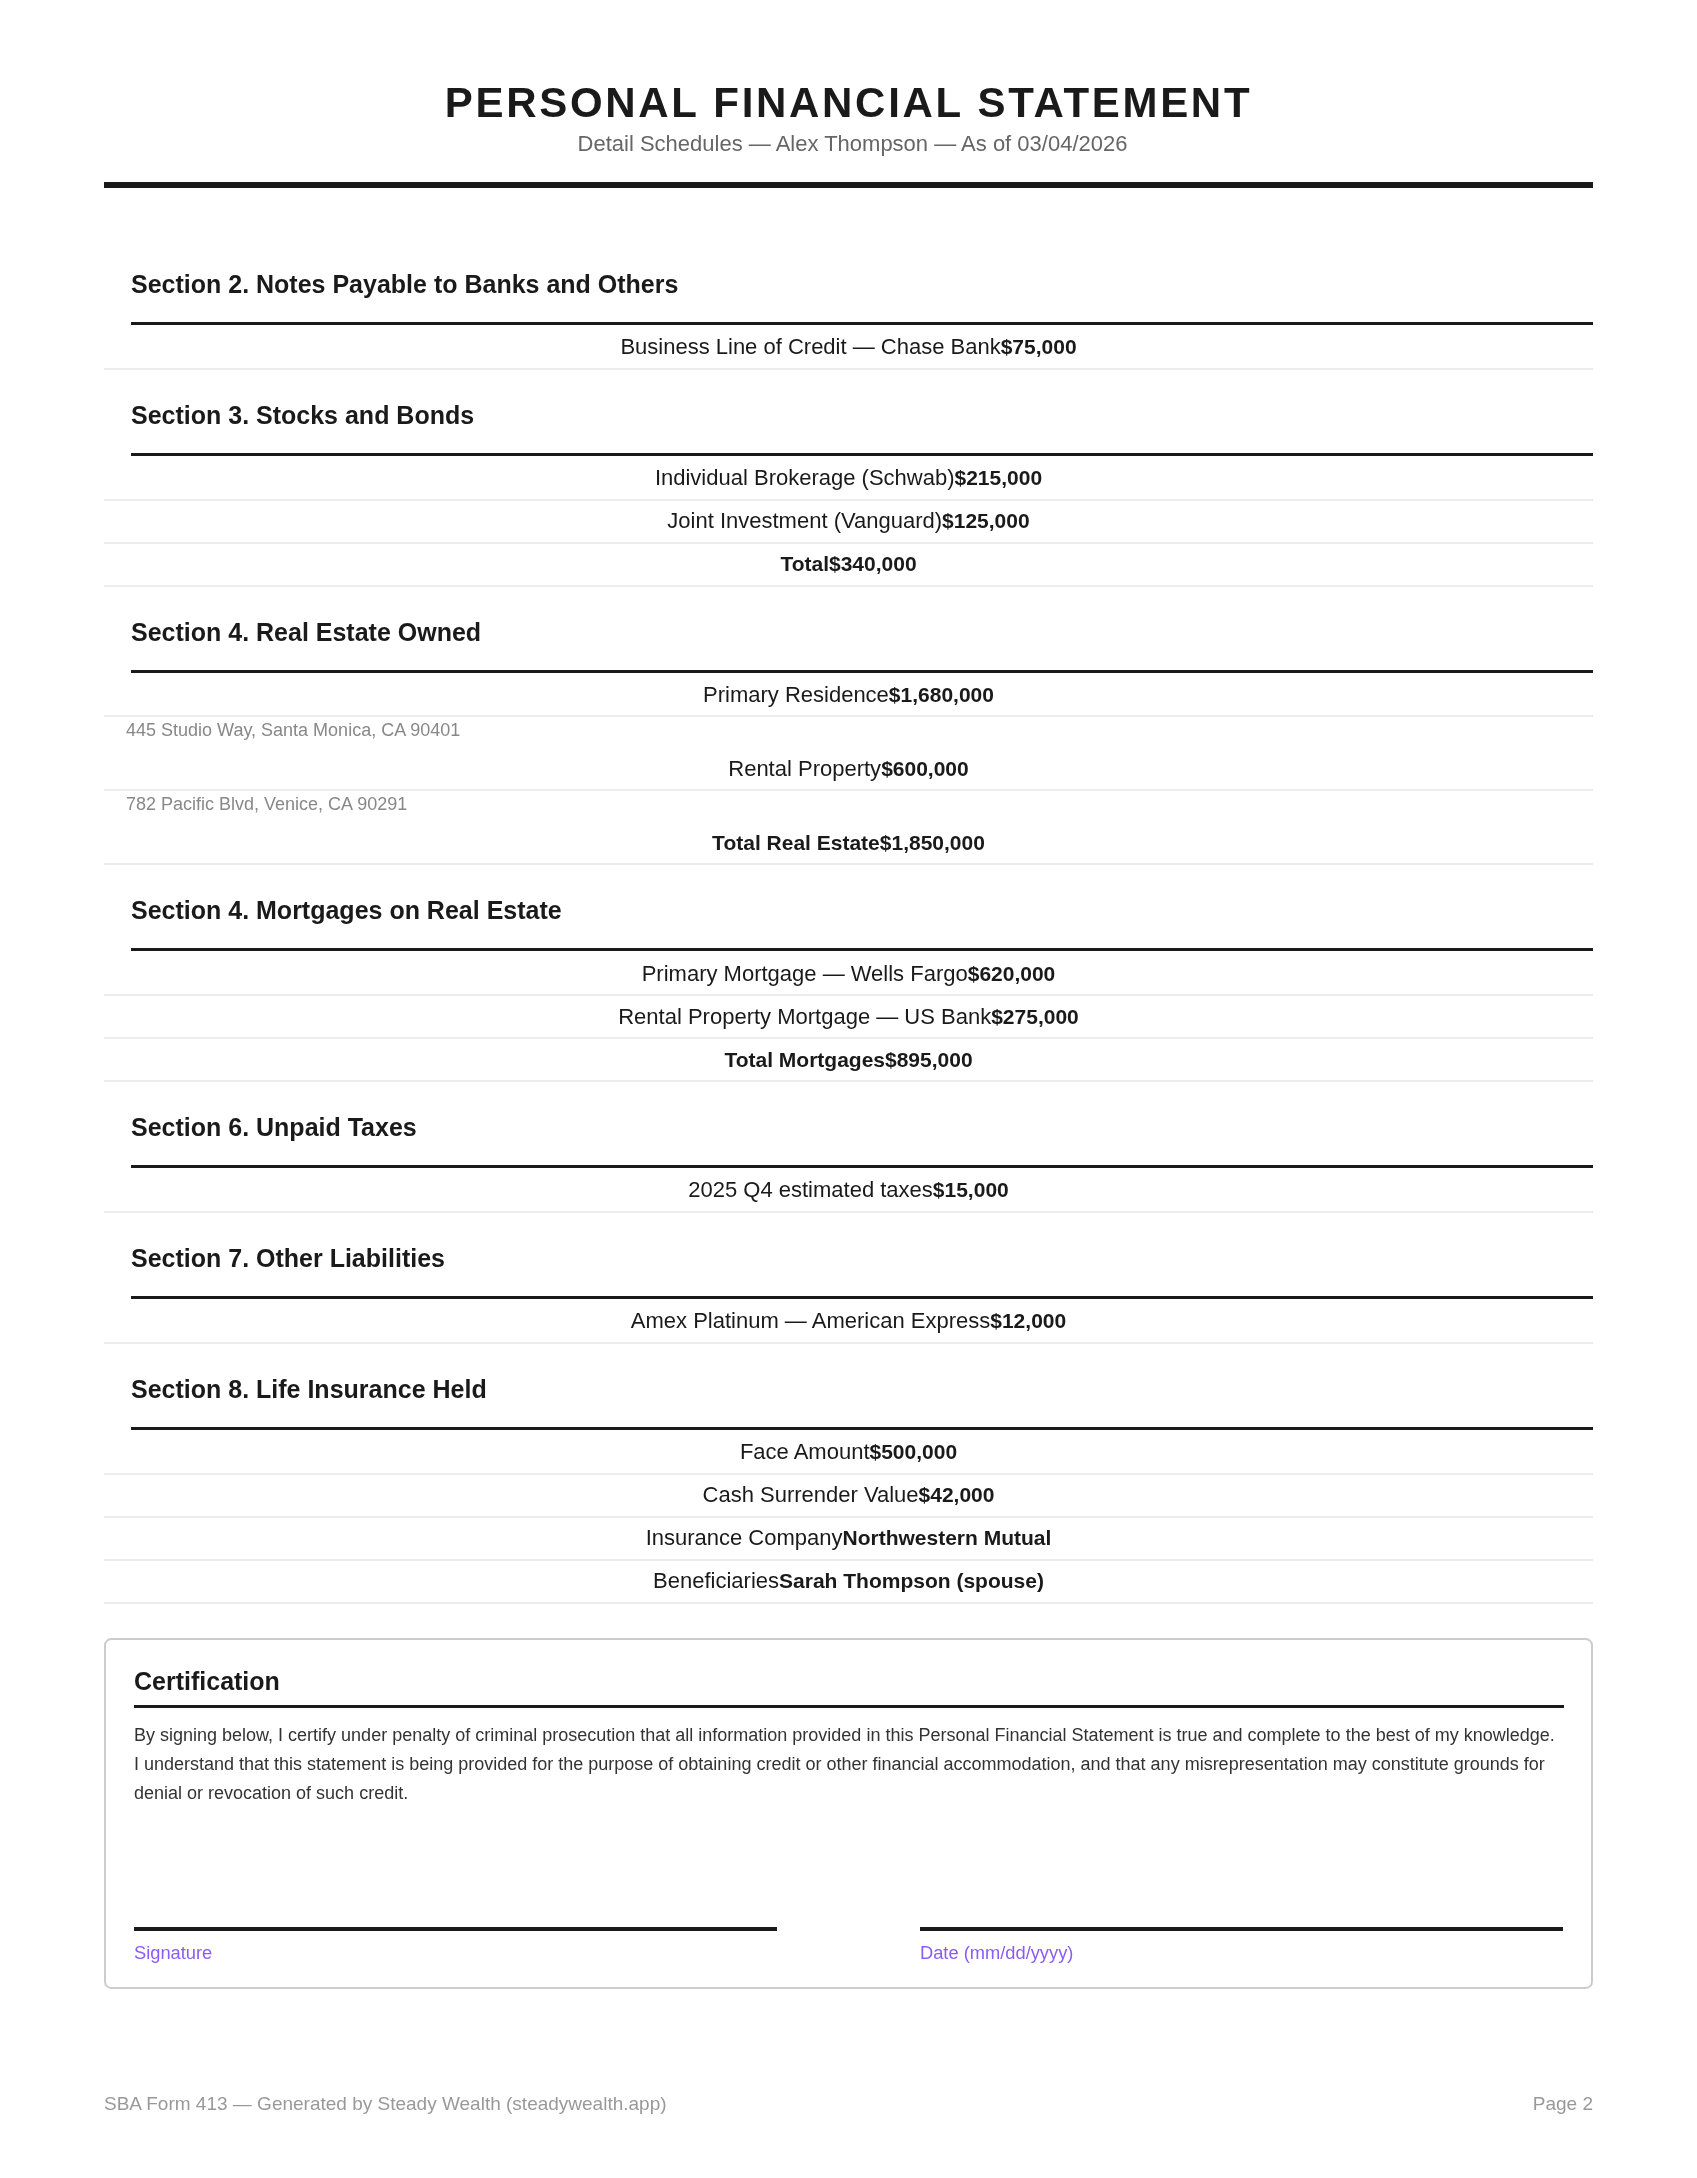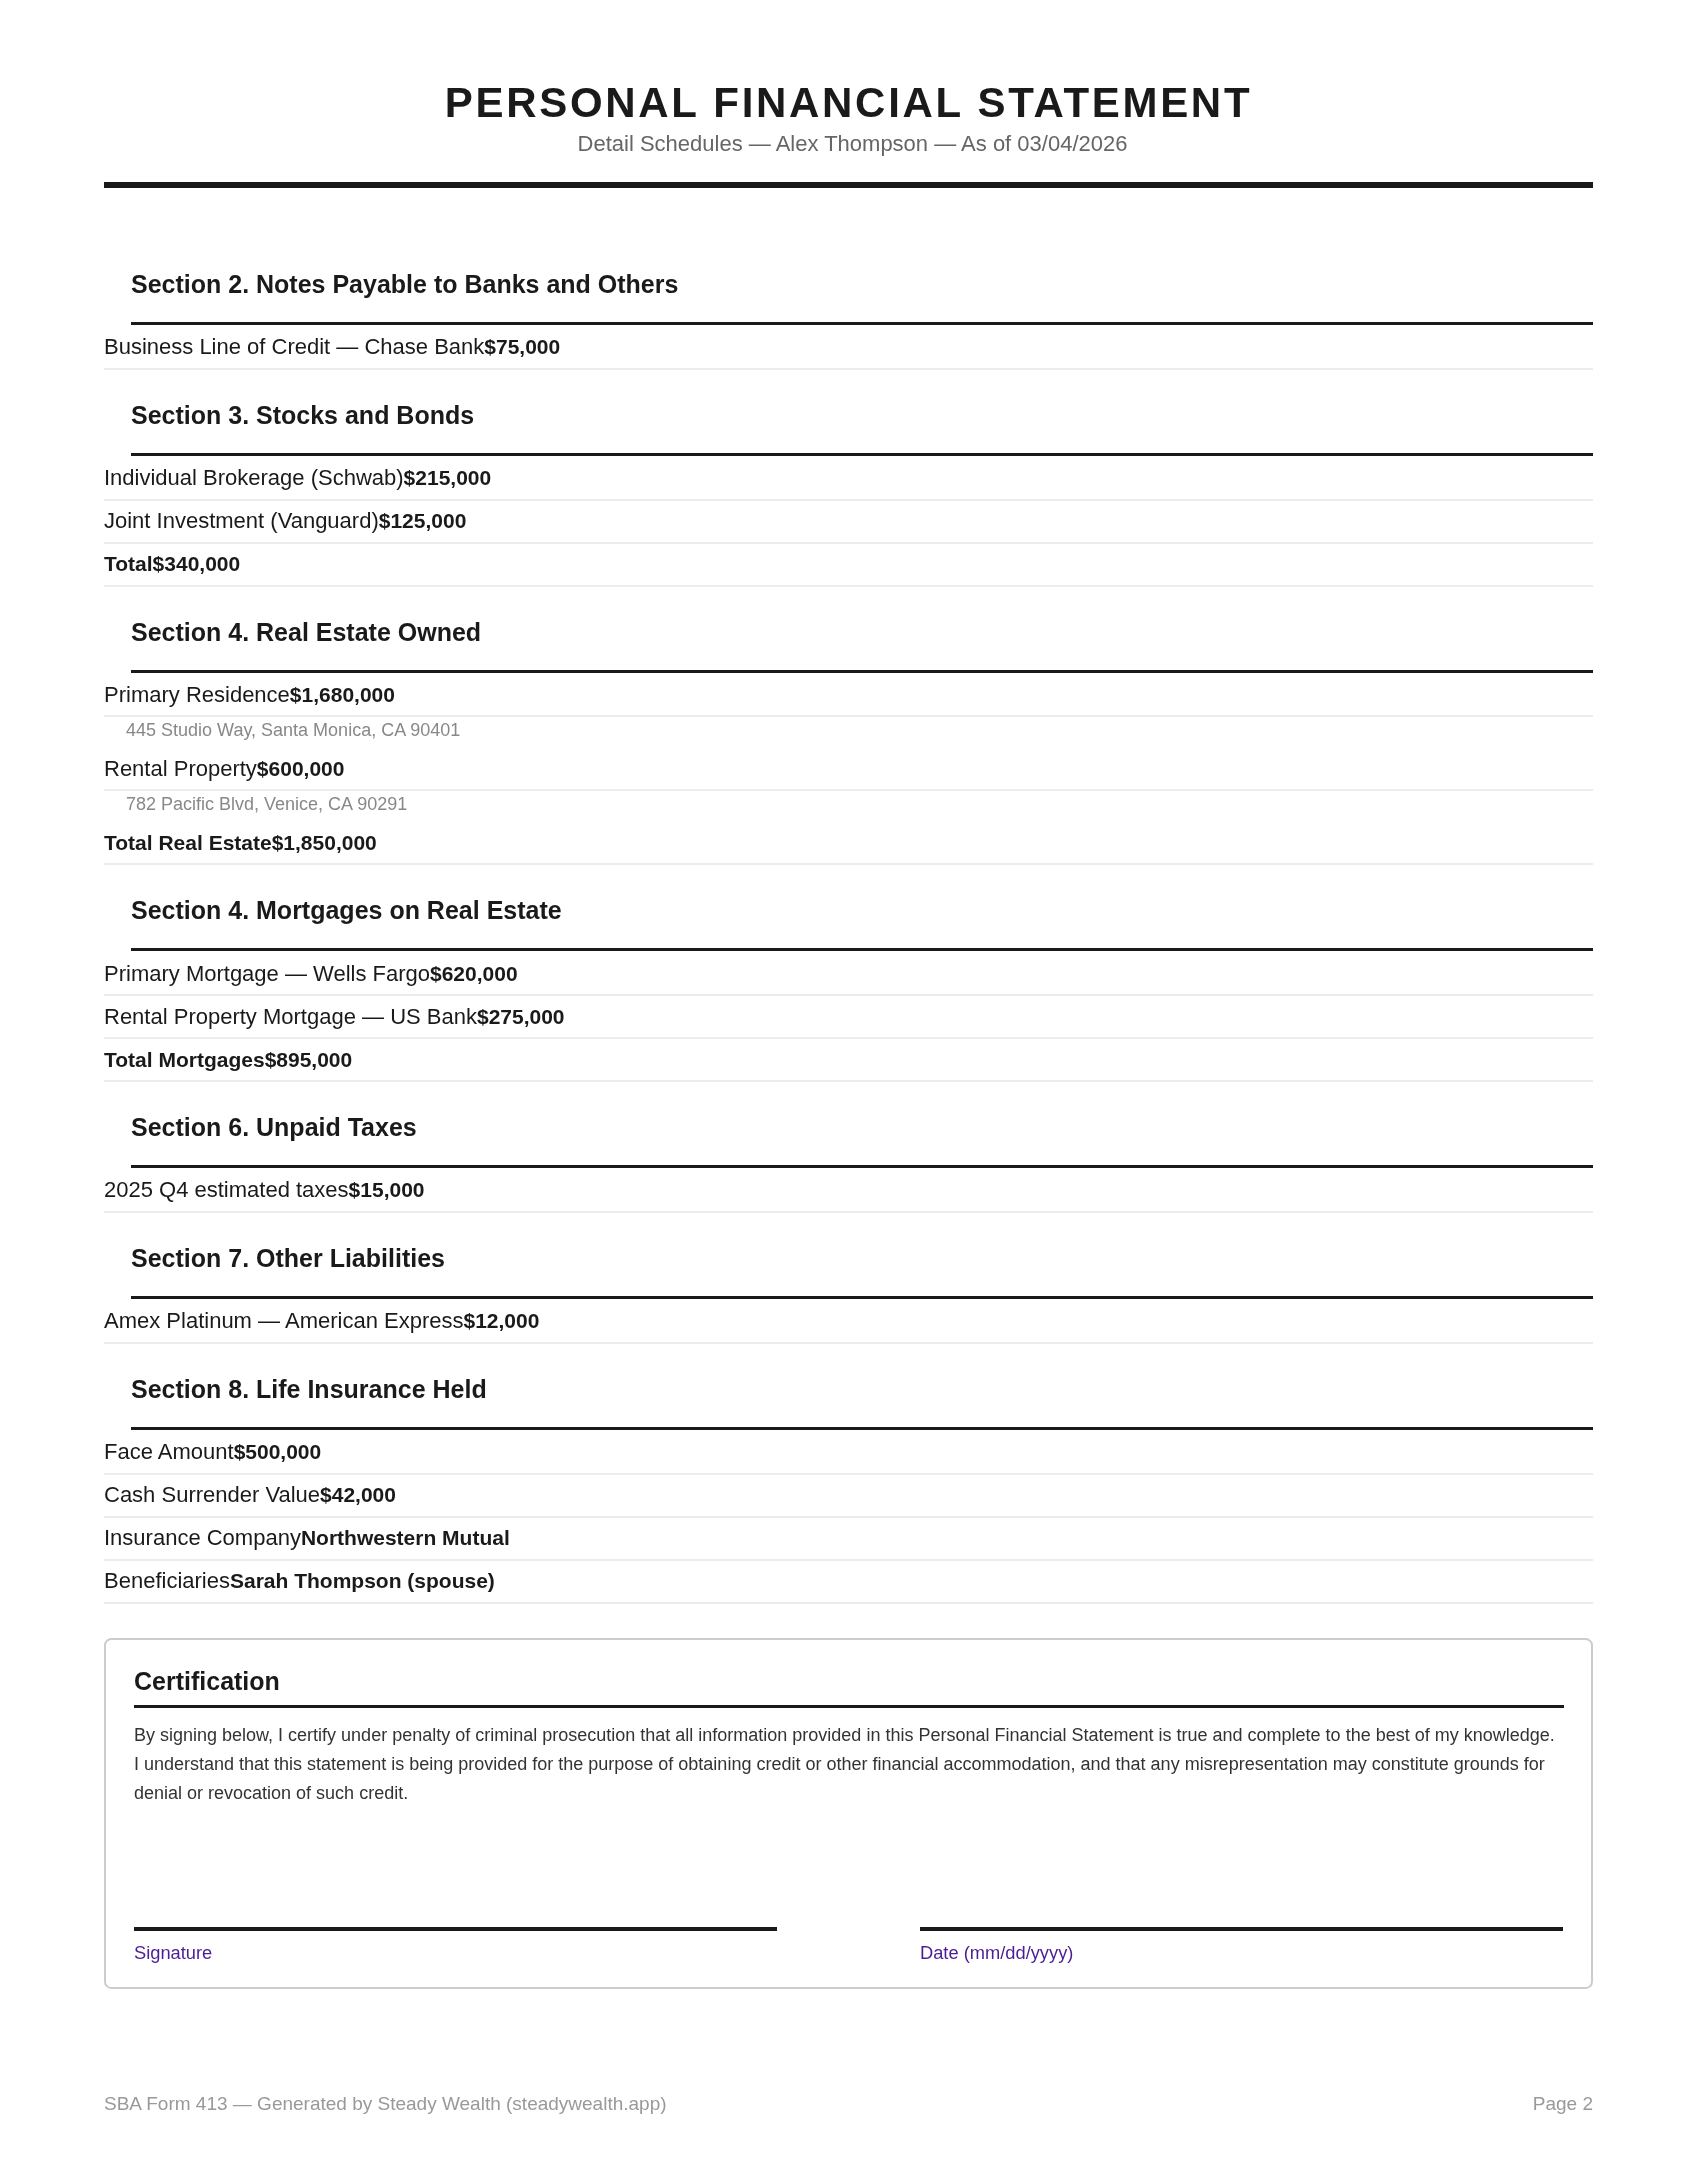"Business Line of Credit —" .row { justify-content: flex-start -> center }
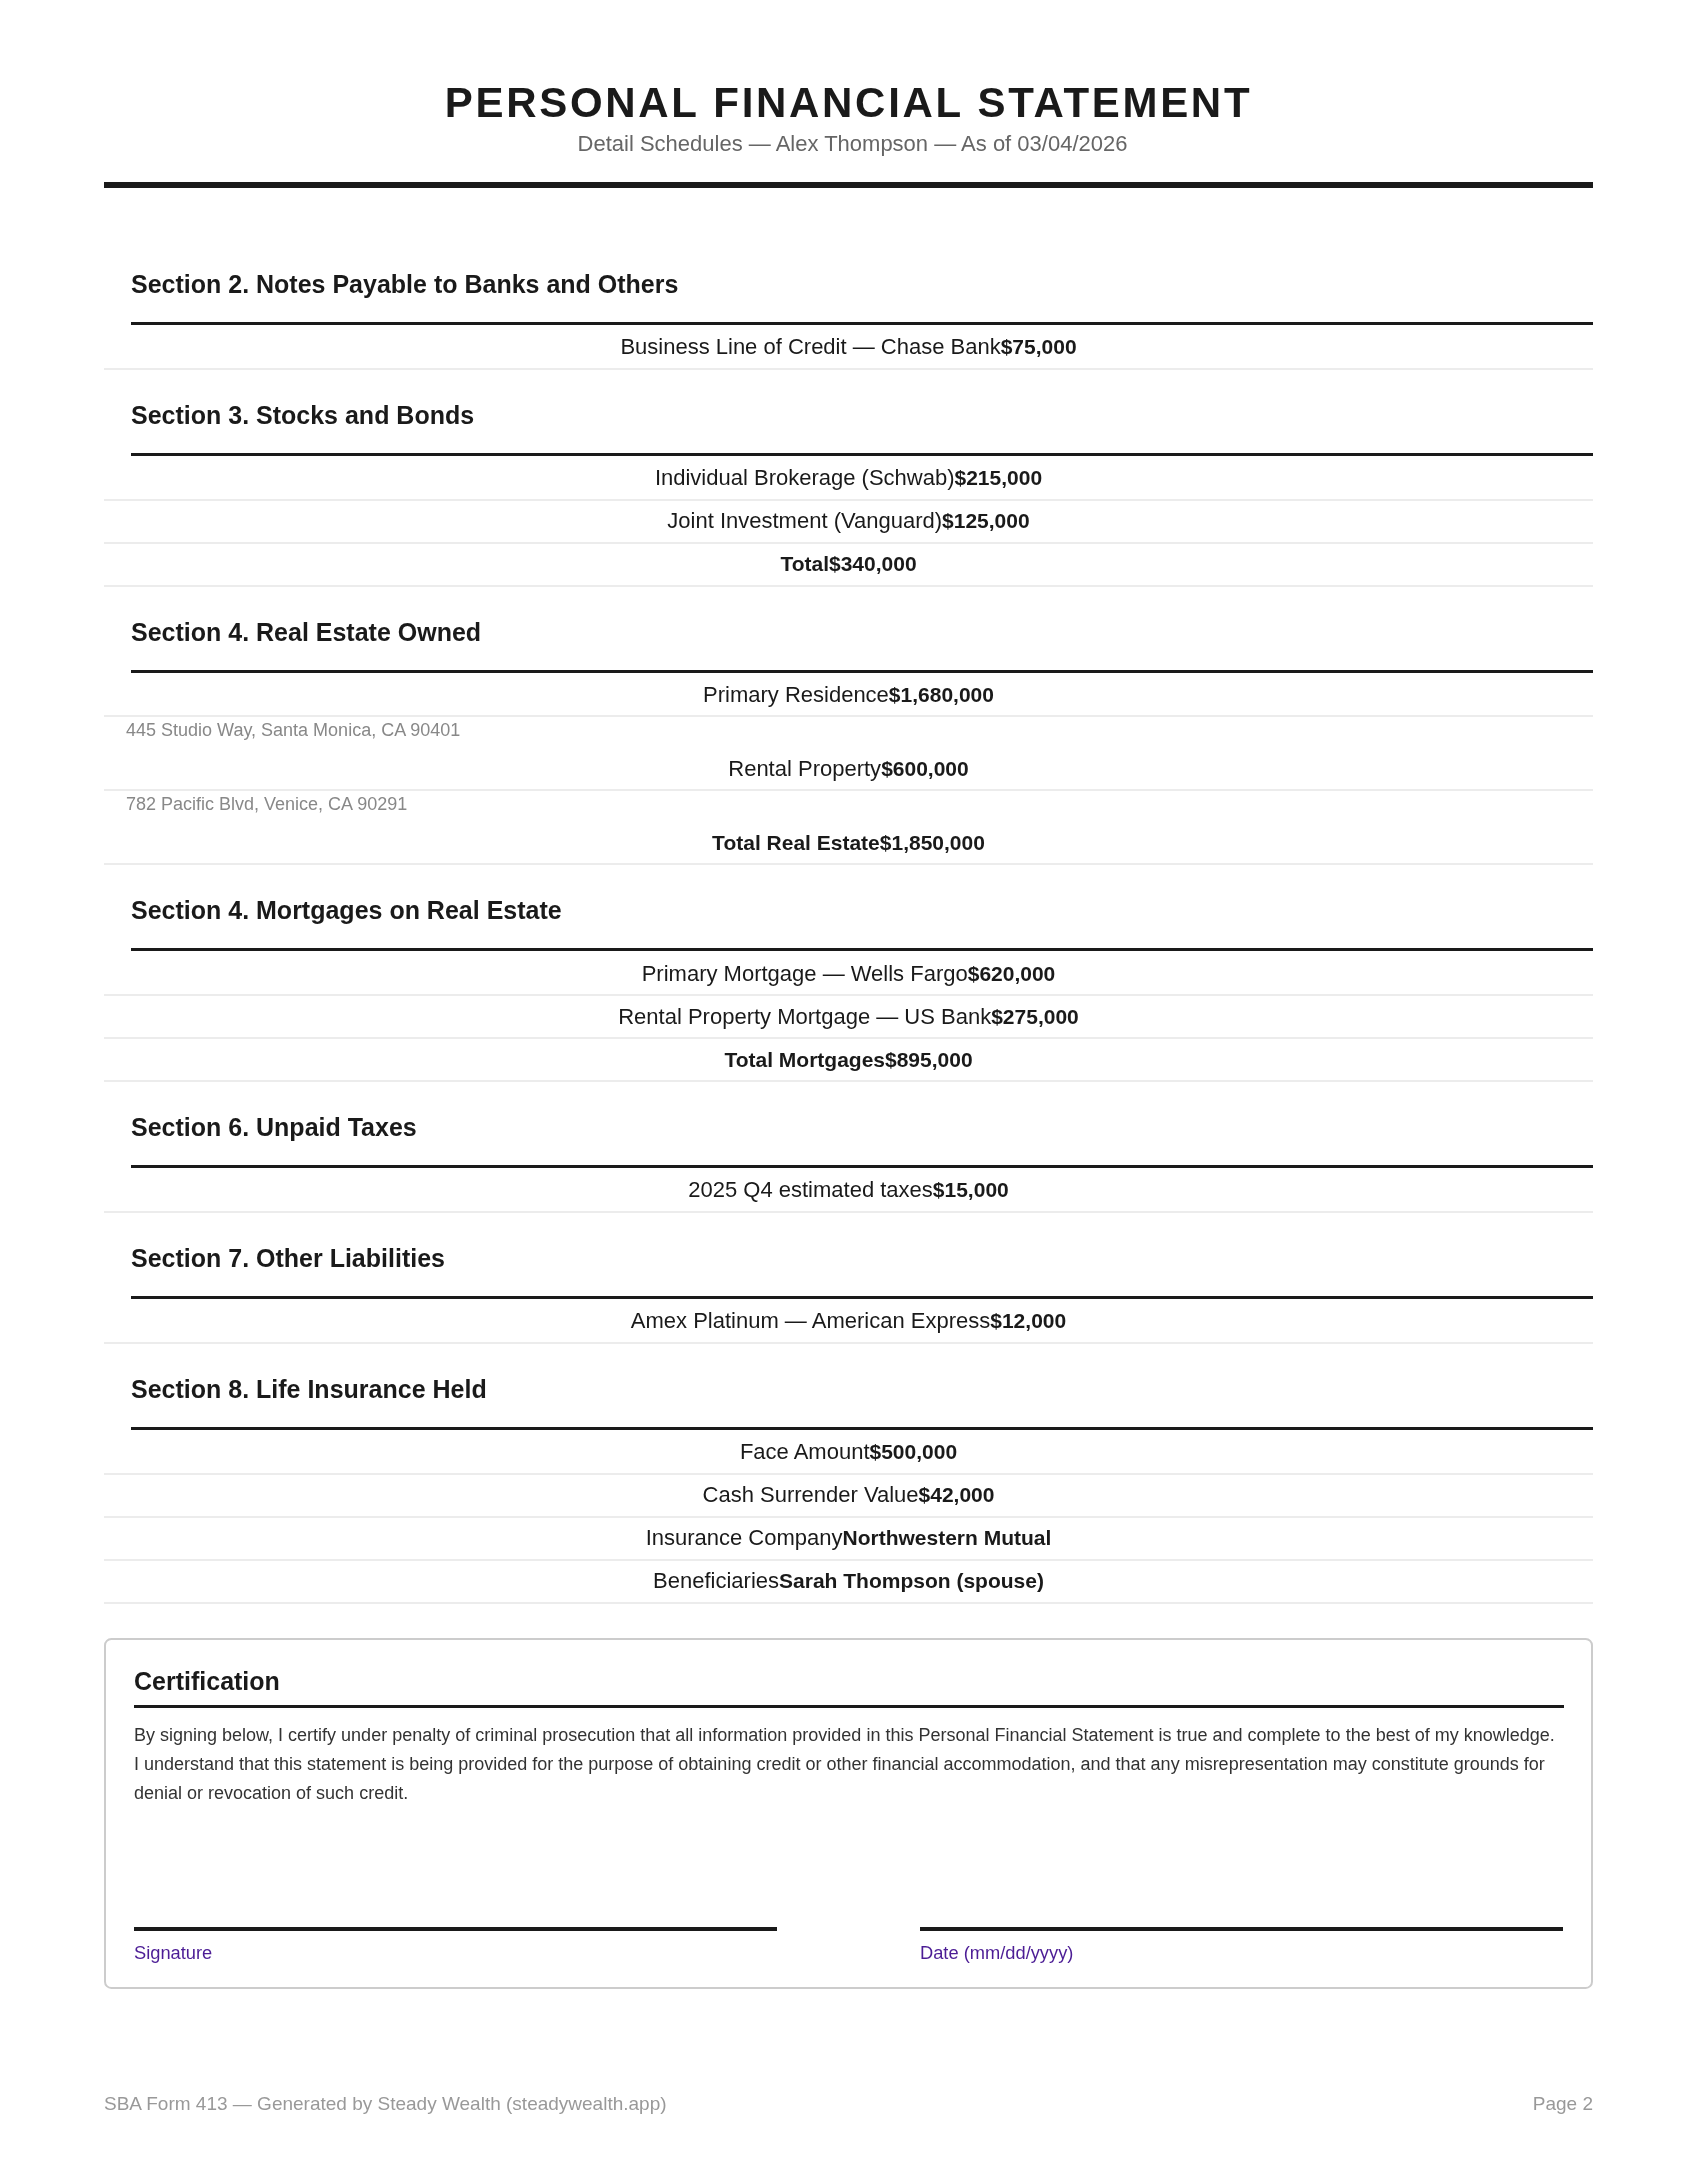"Signature" .sig-label { color: #4c1d95 -> #8b5cf6 }
